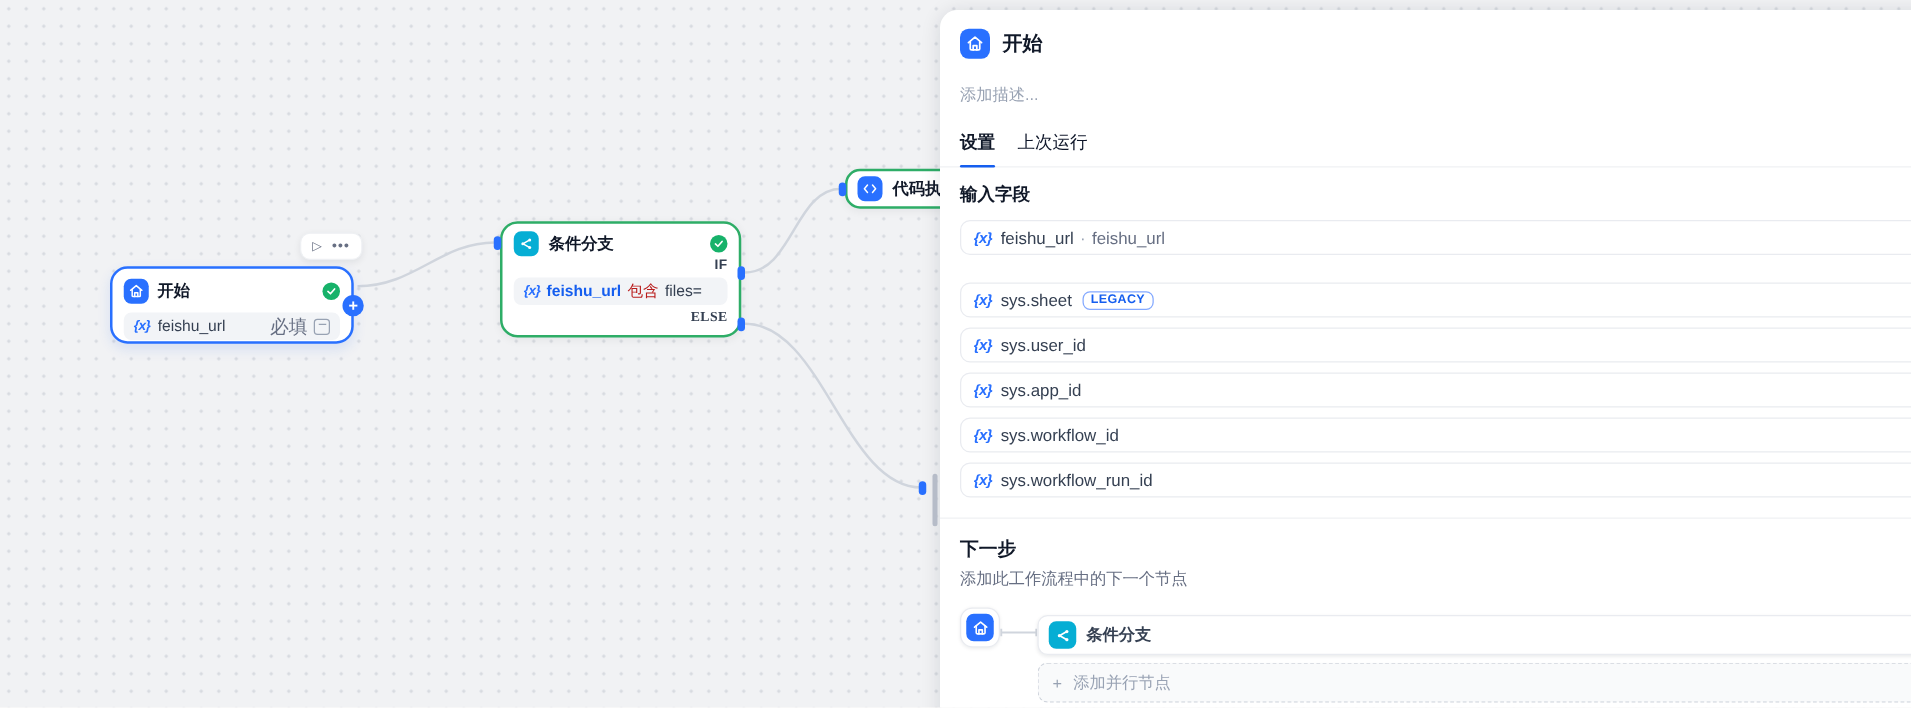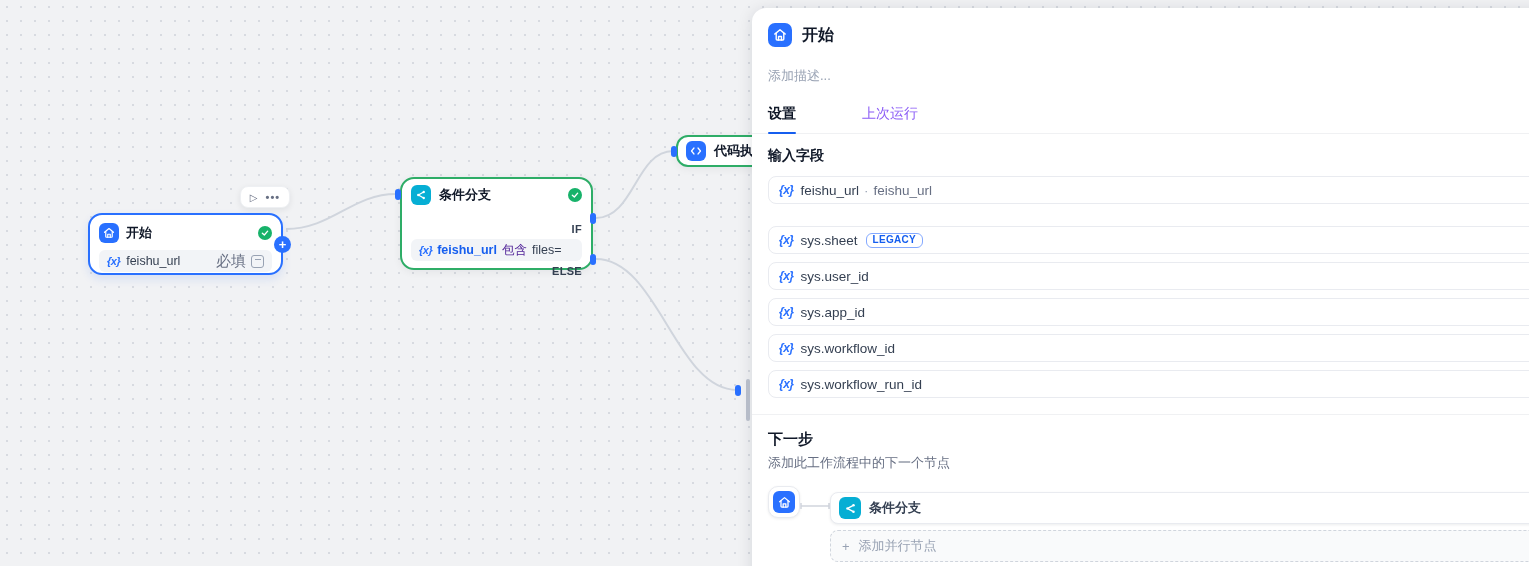"上次运行" .tab.inactive { color: #8b5cf6 -> #0f172a; margin-left: 48px -> none }
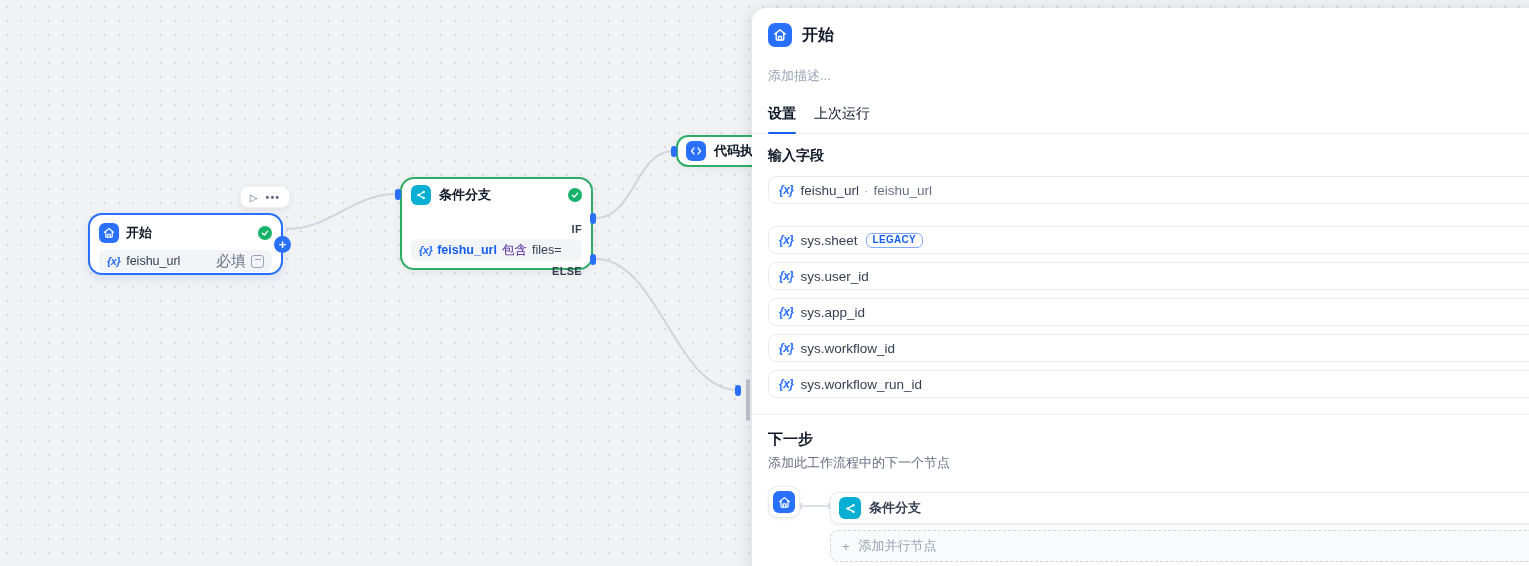"IF" .branch-label.if { margin-top: 18px -> 1px }
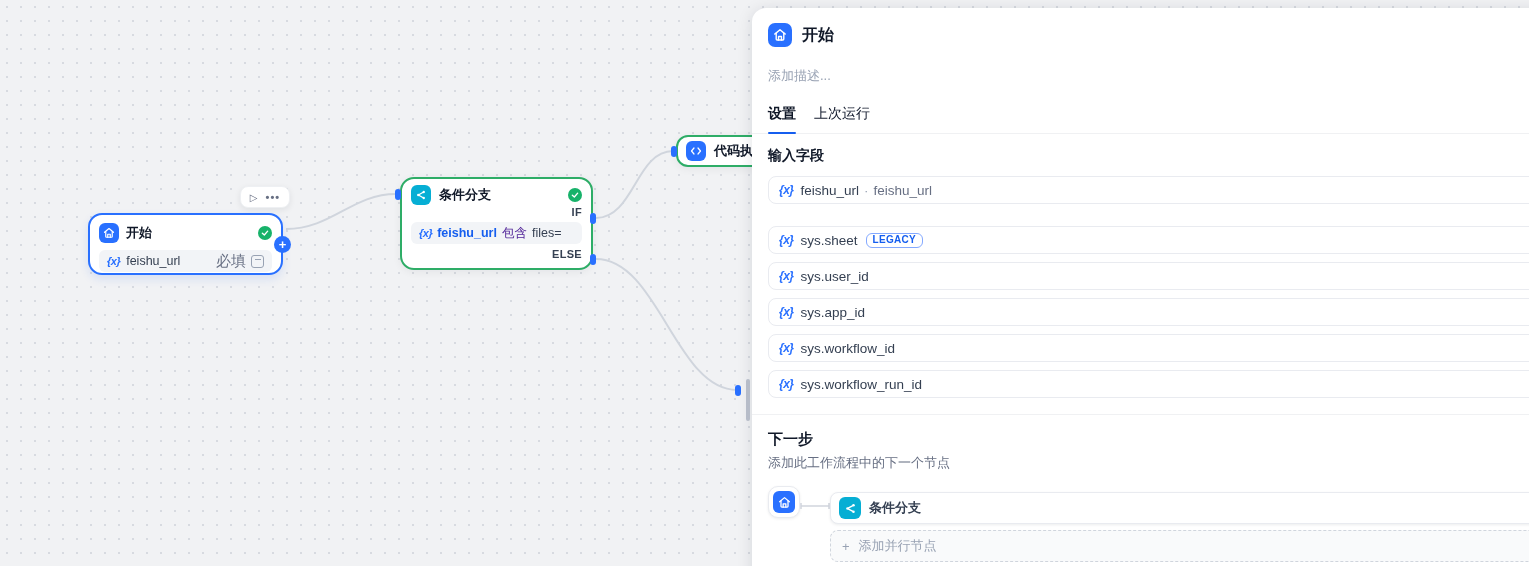"包含" .cond-op { color: #4c1d95 -> #b91c1c }
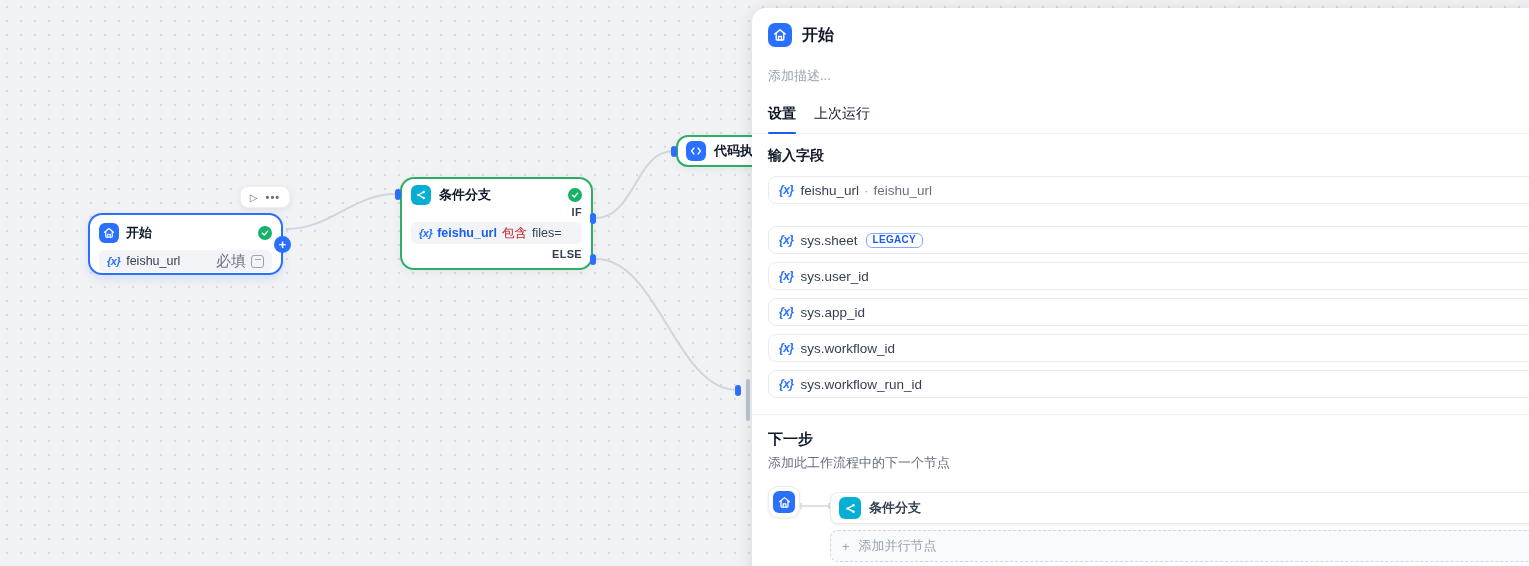"ELSE" .branch-label.else { font-family: none -> Liberation Serif, serif }
